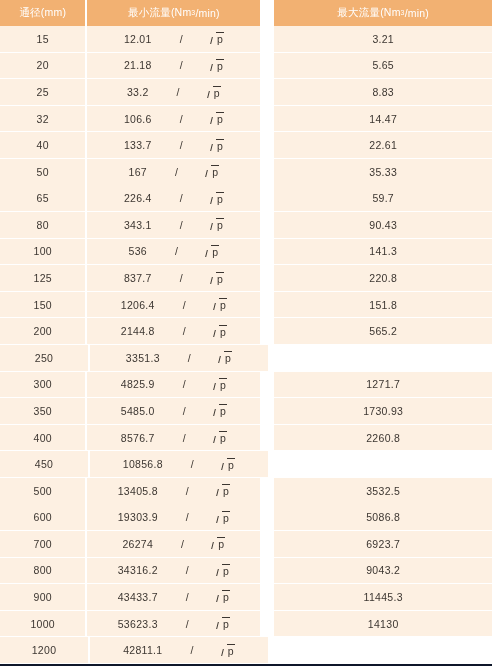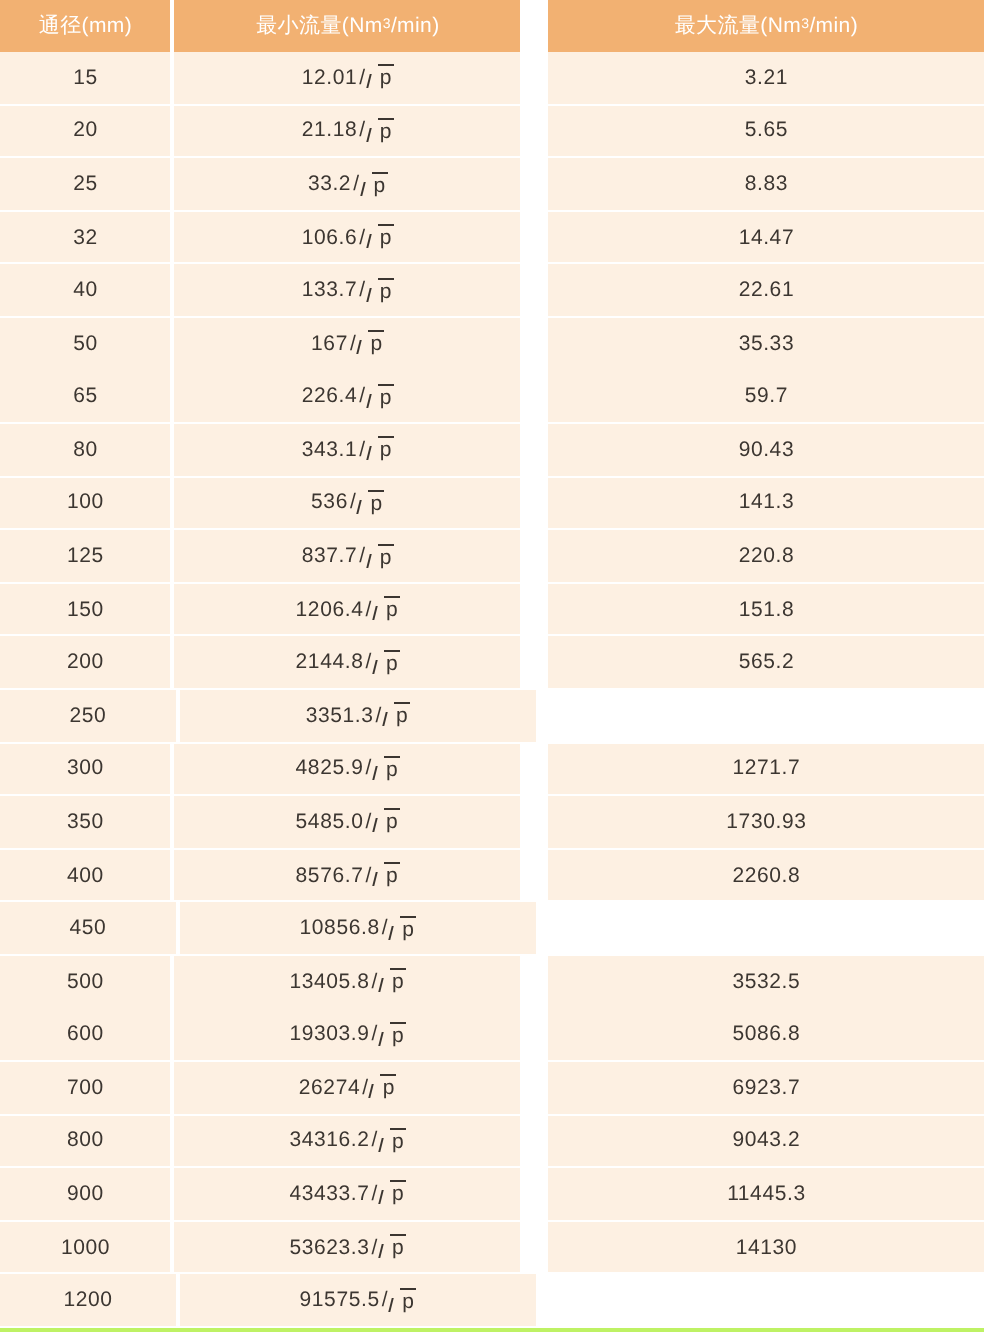"通径(mm)" #table-root { background: #bef264 -> #0f172a }
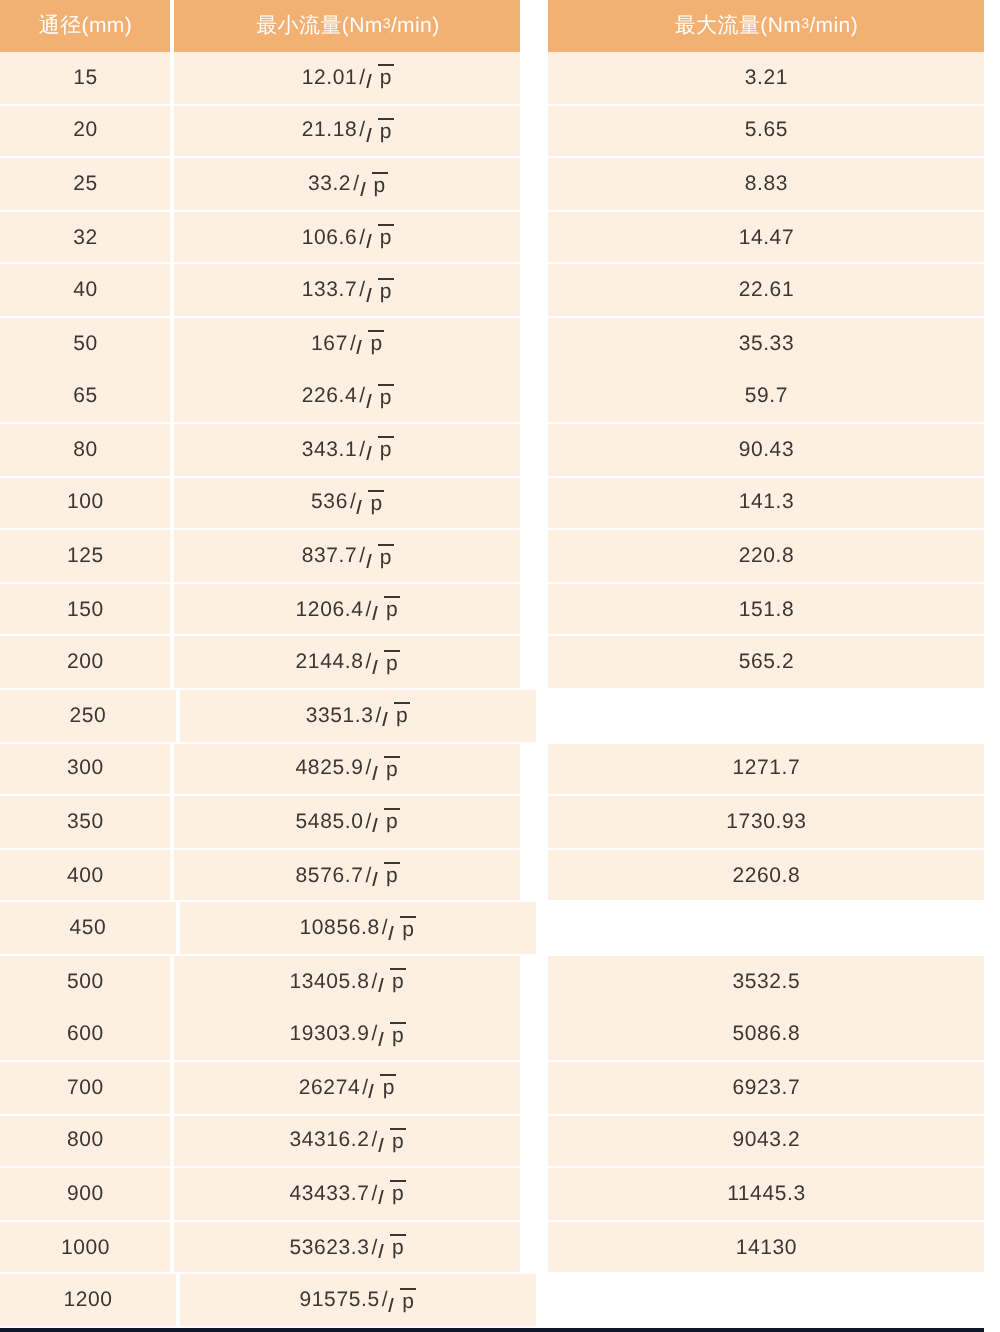"12.01" .frac { gap: none -> 27px }
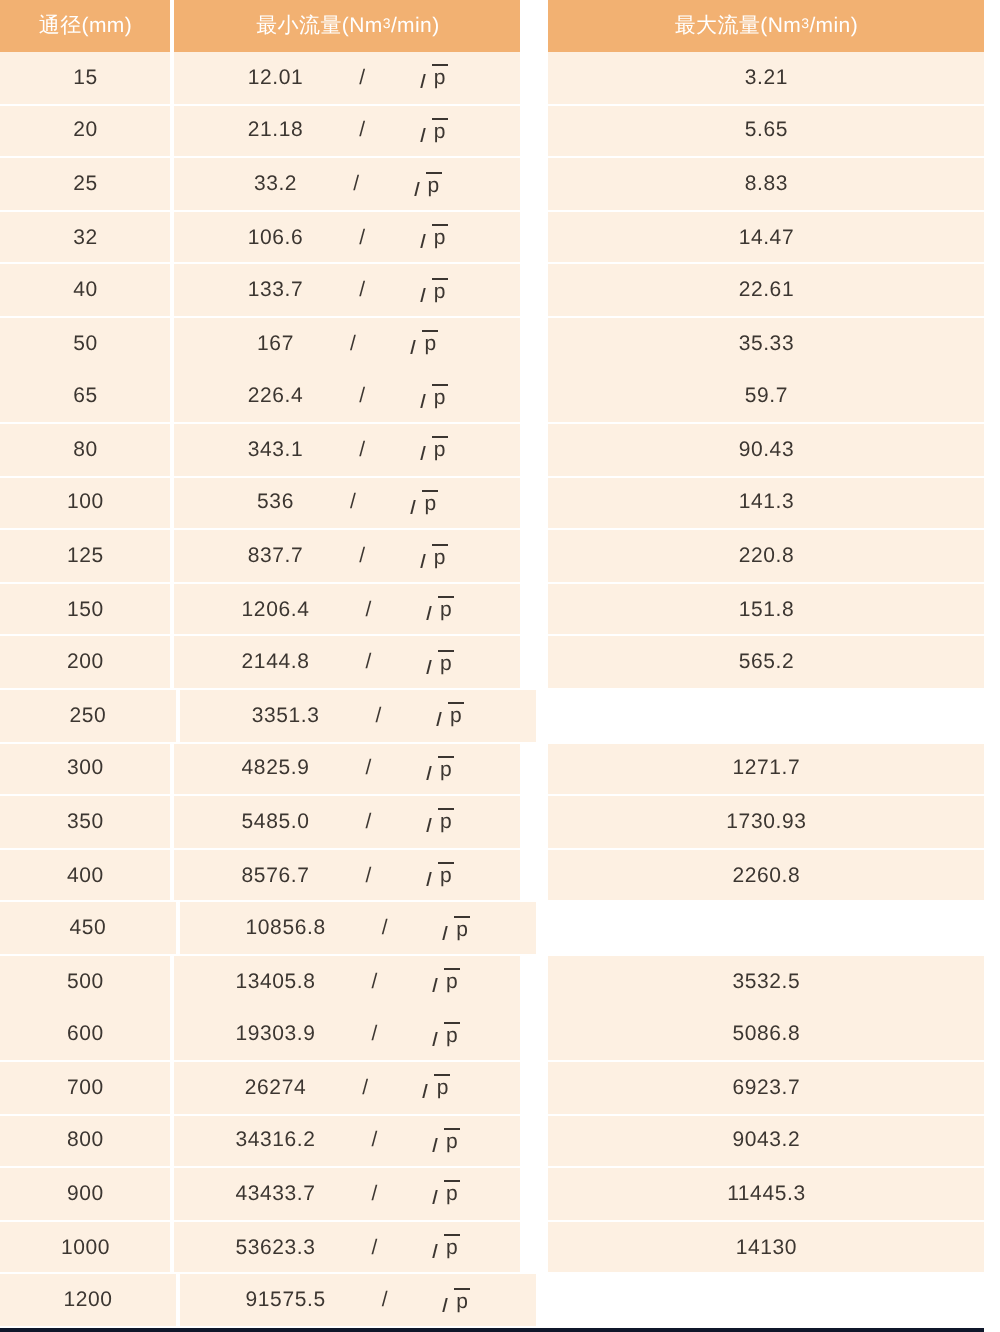"91575.5" span.num { text: 91575.5 -> 42811.1 }
